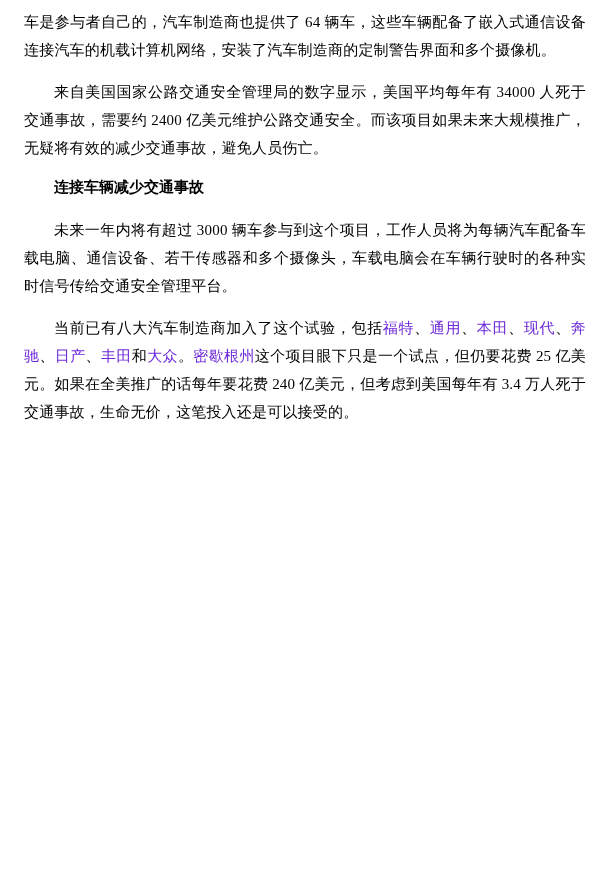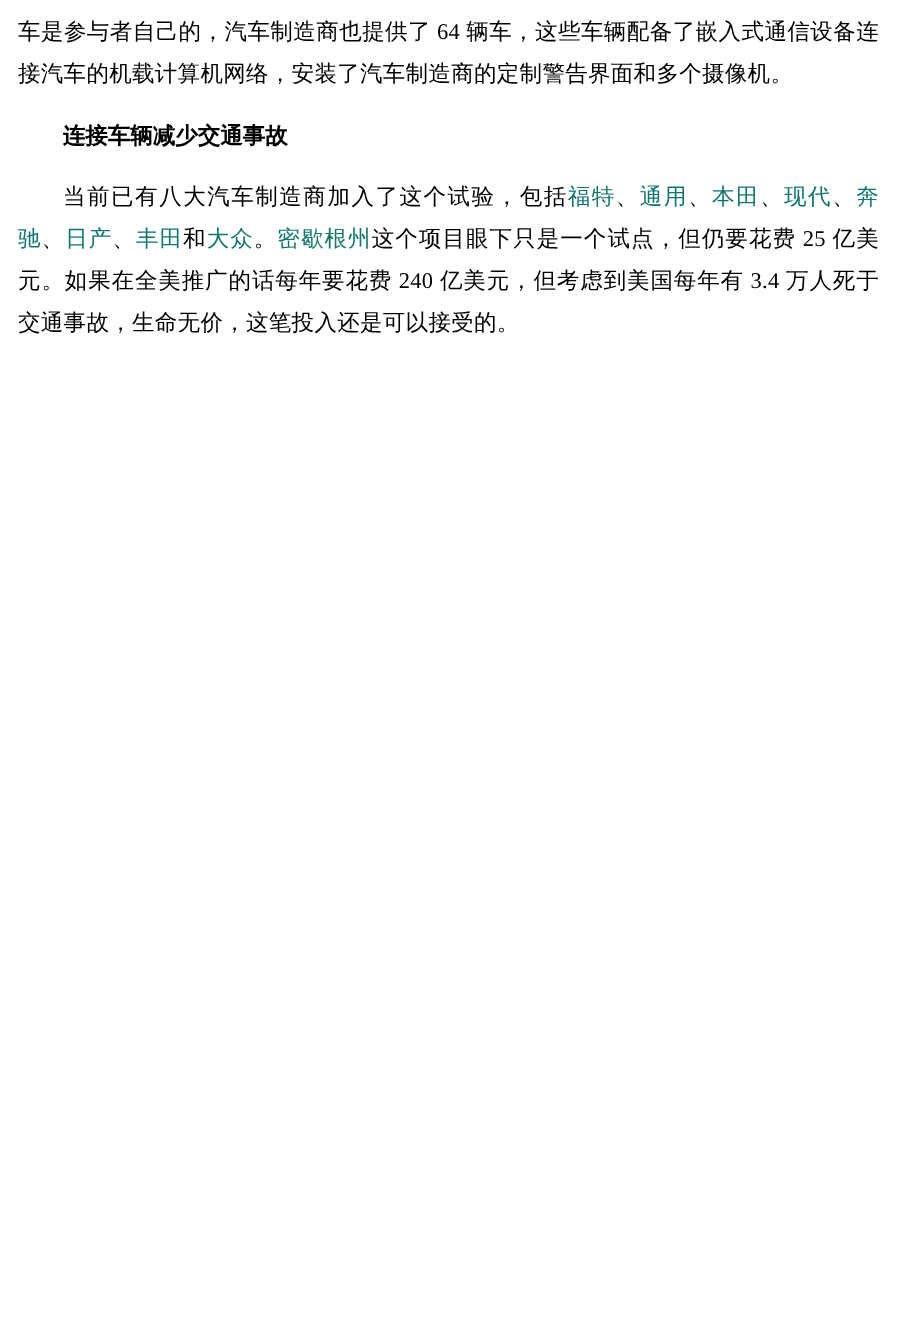"车是参与者自己的，汽车制造商也提供了 64" .page { padding: 0 14px 0 12px -> 0 14px 0 24px }
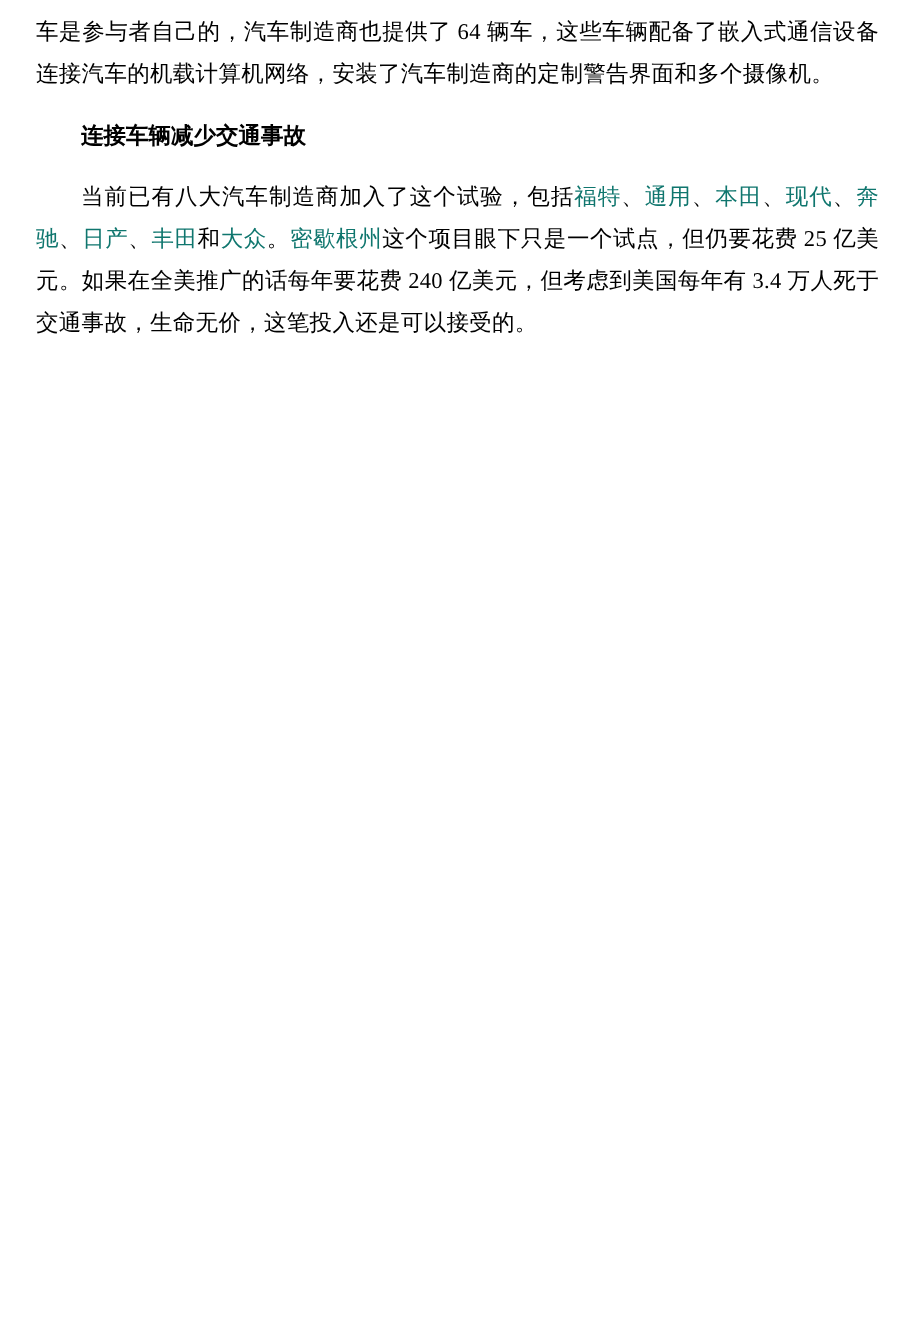"来自美国国家公路交通安全管理局的数字显示，美国平均每年有 34000" p.para { html: none -> <p>来自美国国家公路交通安全管理局的数字显示，美国平均每年有 34000 人死于交通事故，需要约 2400 亿美元维护公路交通安全。而该项目如果未来大规模推广，无疑将有效的减少交通事故，避免人员伤亡。</p> }
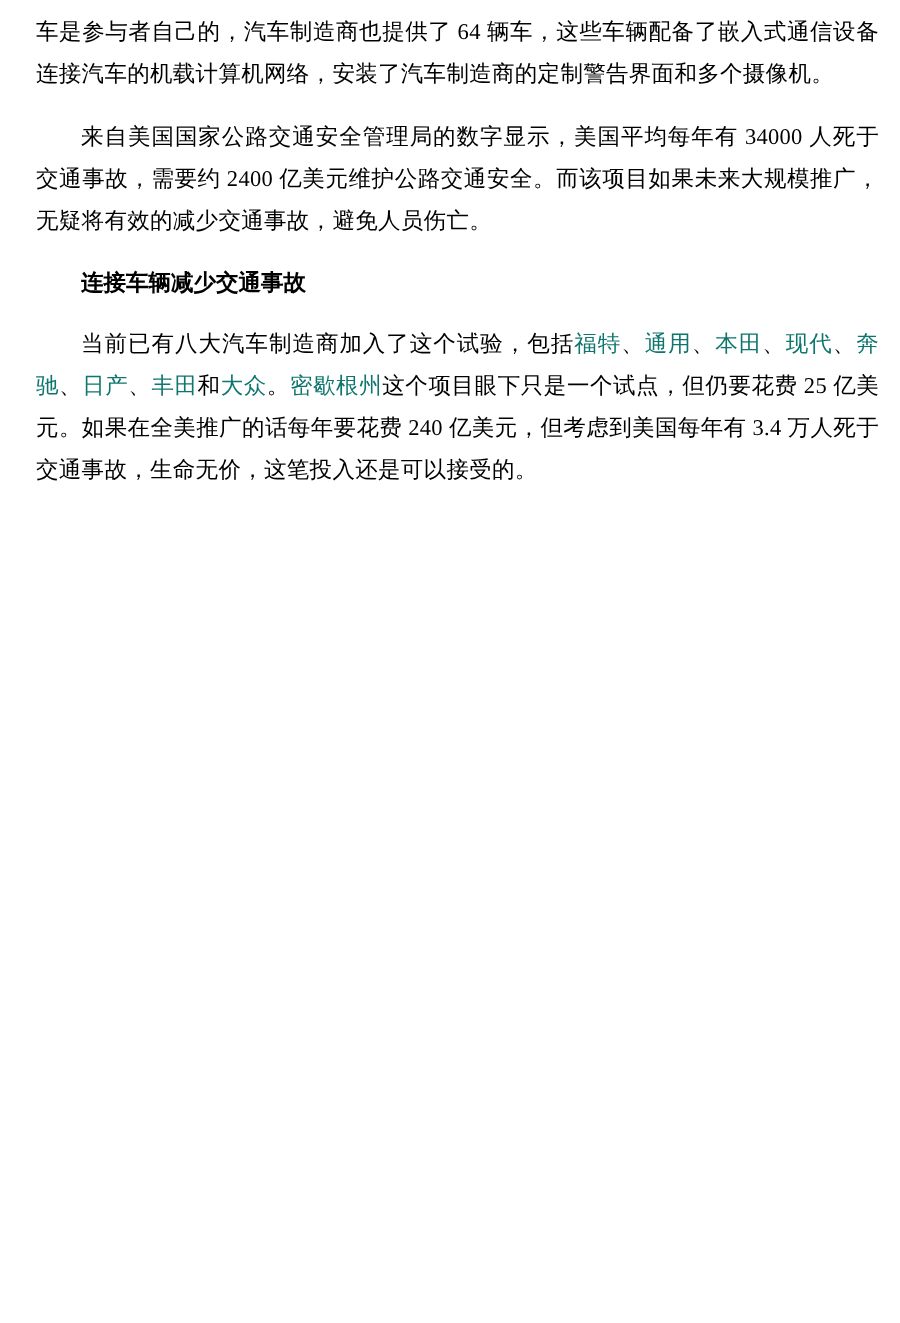"连接车辆减少交通事故" h2.heading { font-family: Liberation Sans, sans-serif -> Liberation Mono, monospace }
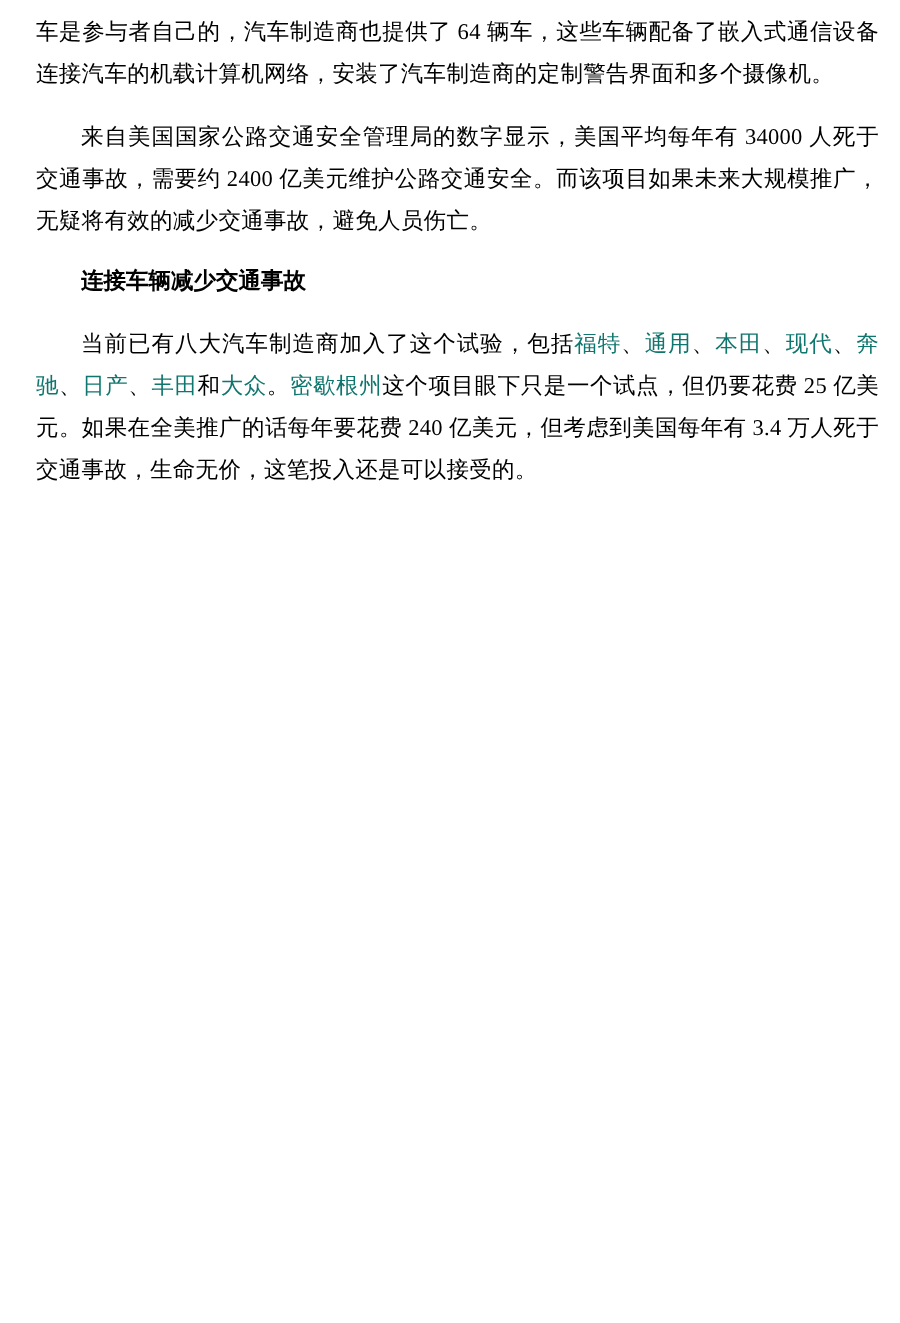"未来一年内将有超过 3000" p.para { html: none -> <p>未来一年内将有超过 3000 辆车参与到这个项目，工作人员将为每辆汽车配备车载电脑、通信设备、若干传感器和多个摄像头，车载电脑会在车辆行驶时的各种实时信号传给交通安全管理平台。</p> }
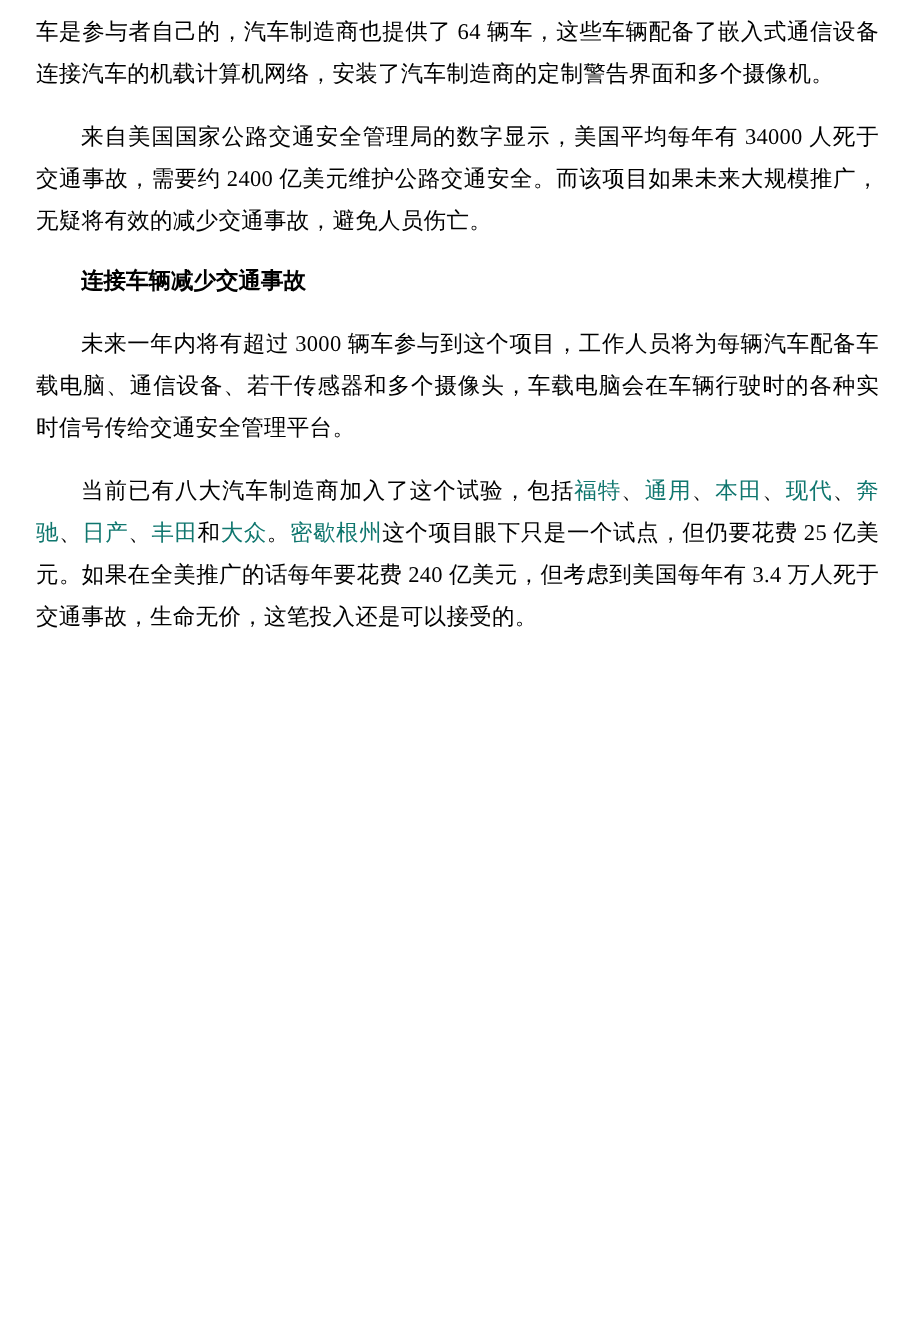"福特" .link { color: #0f766e -> #6d28d9 }
